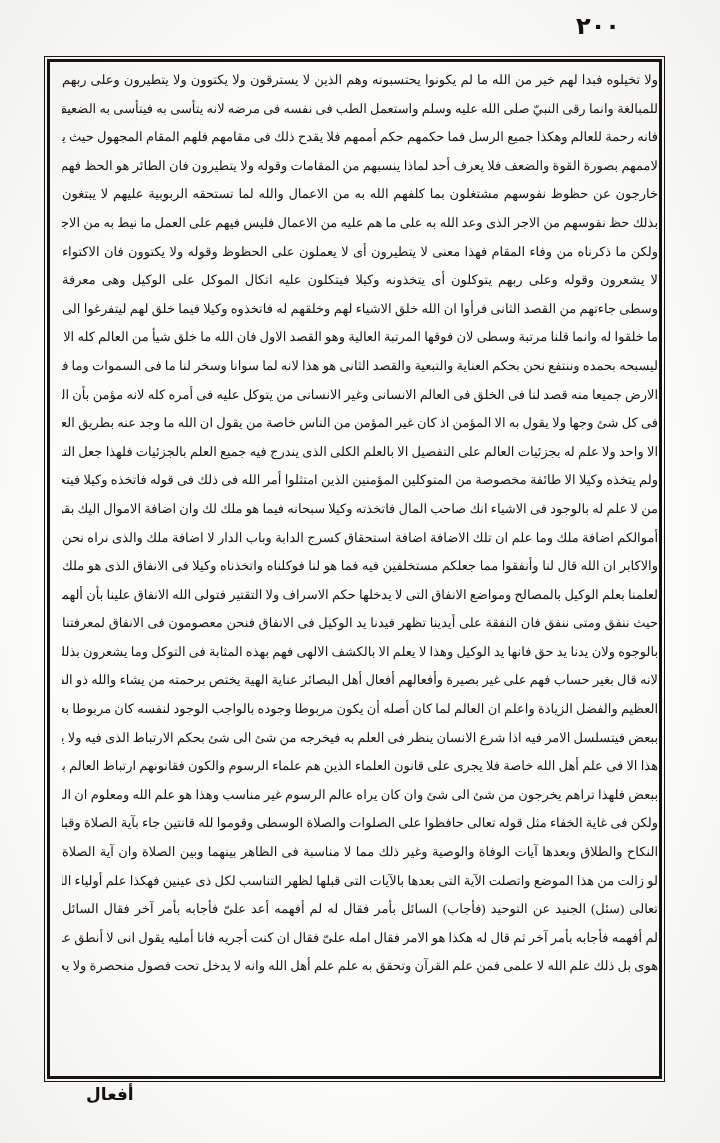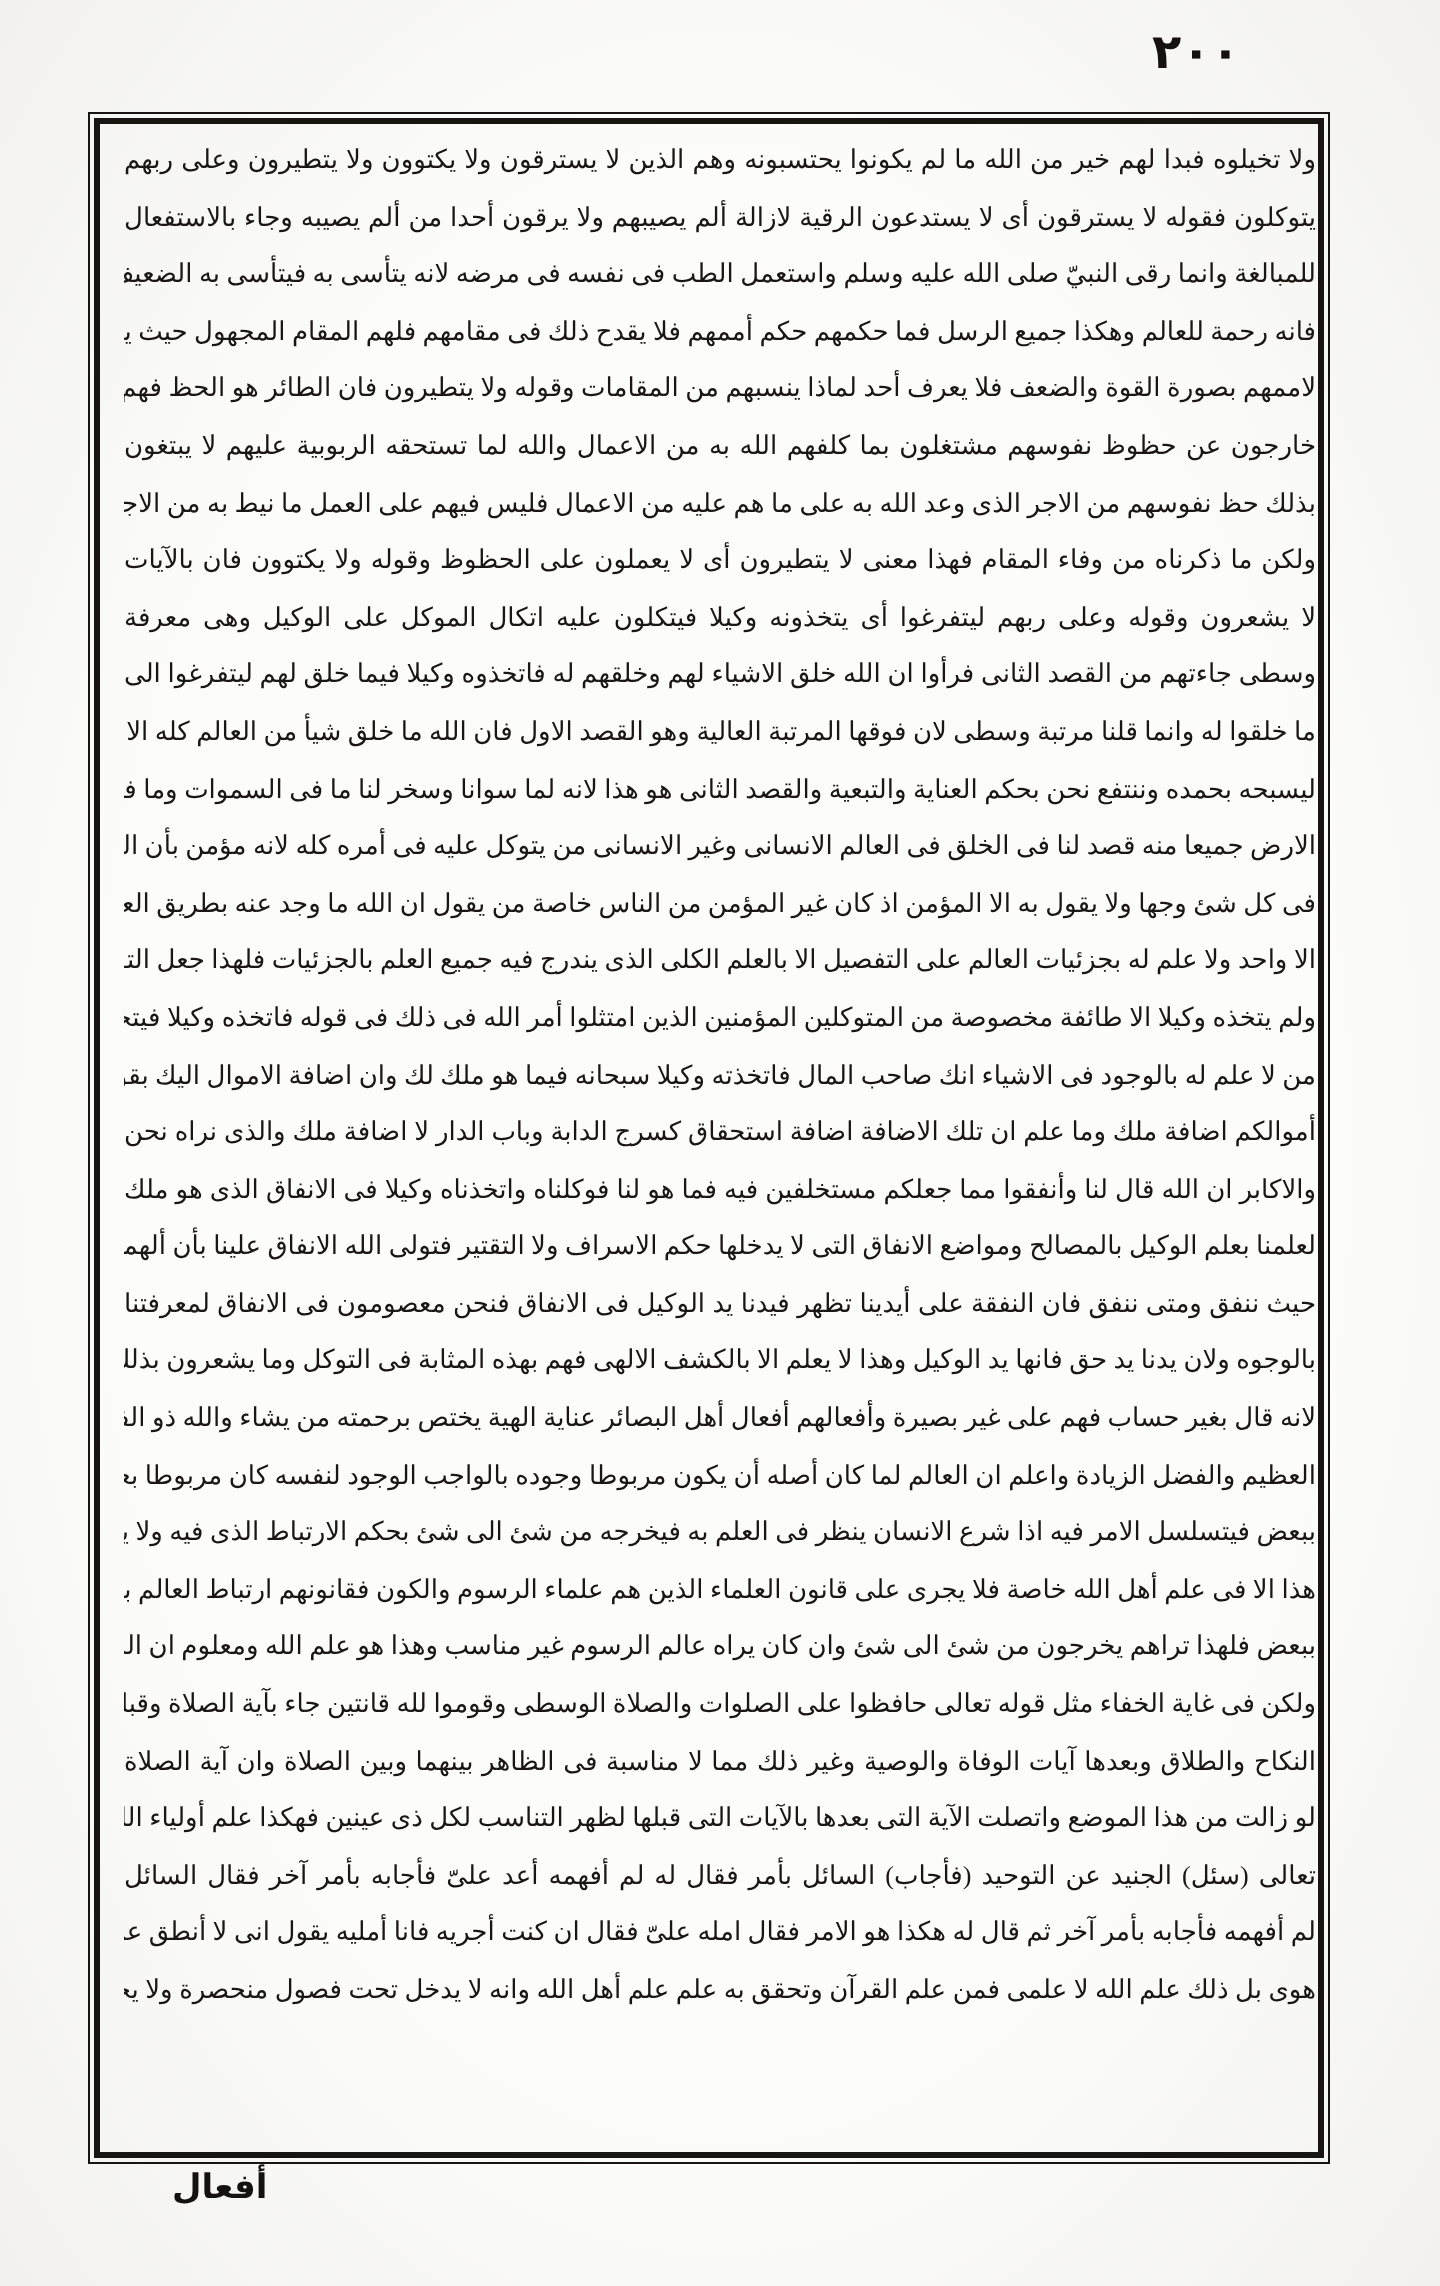"يتوكلون فقوله لا يسترقون أى" div.text-line { html: <div>يتوكلون فقوله لا يسترقون أى لا يستدعون الرقية لازالة ألم يصيبهم ولا يرقون أحدا من ألم يصيبه وجاء بالاستفعال</div> -> none }
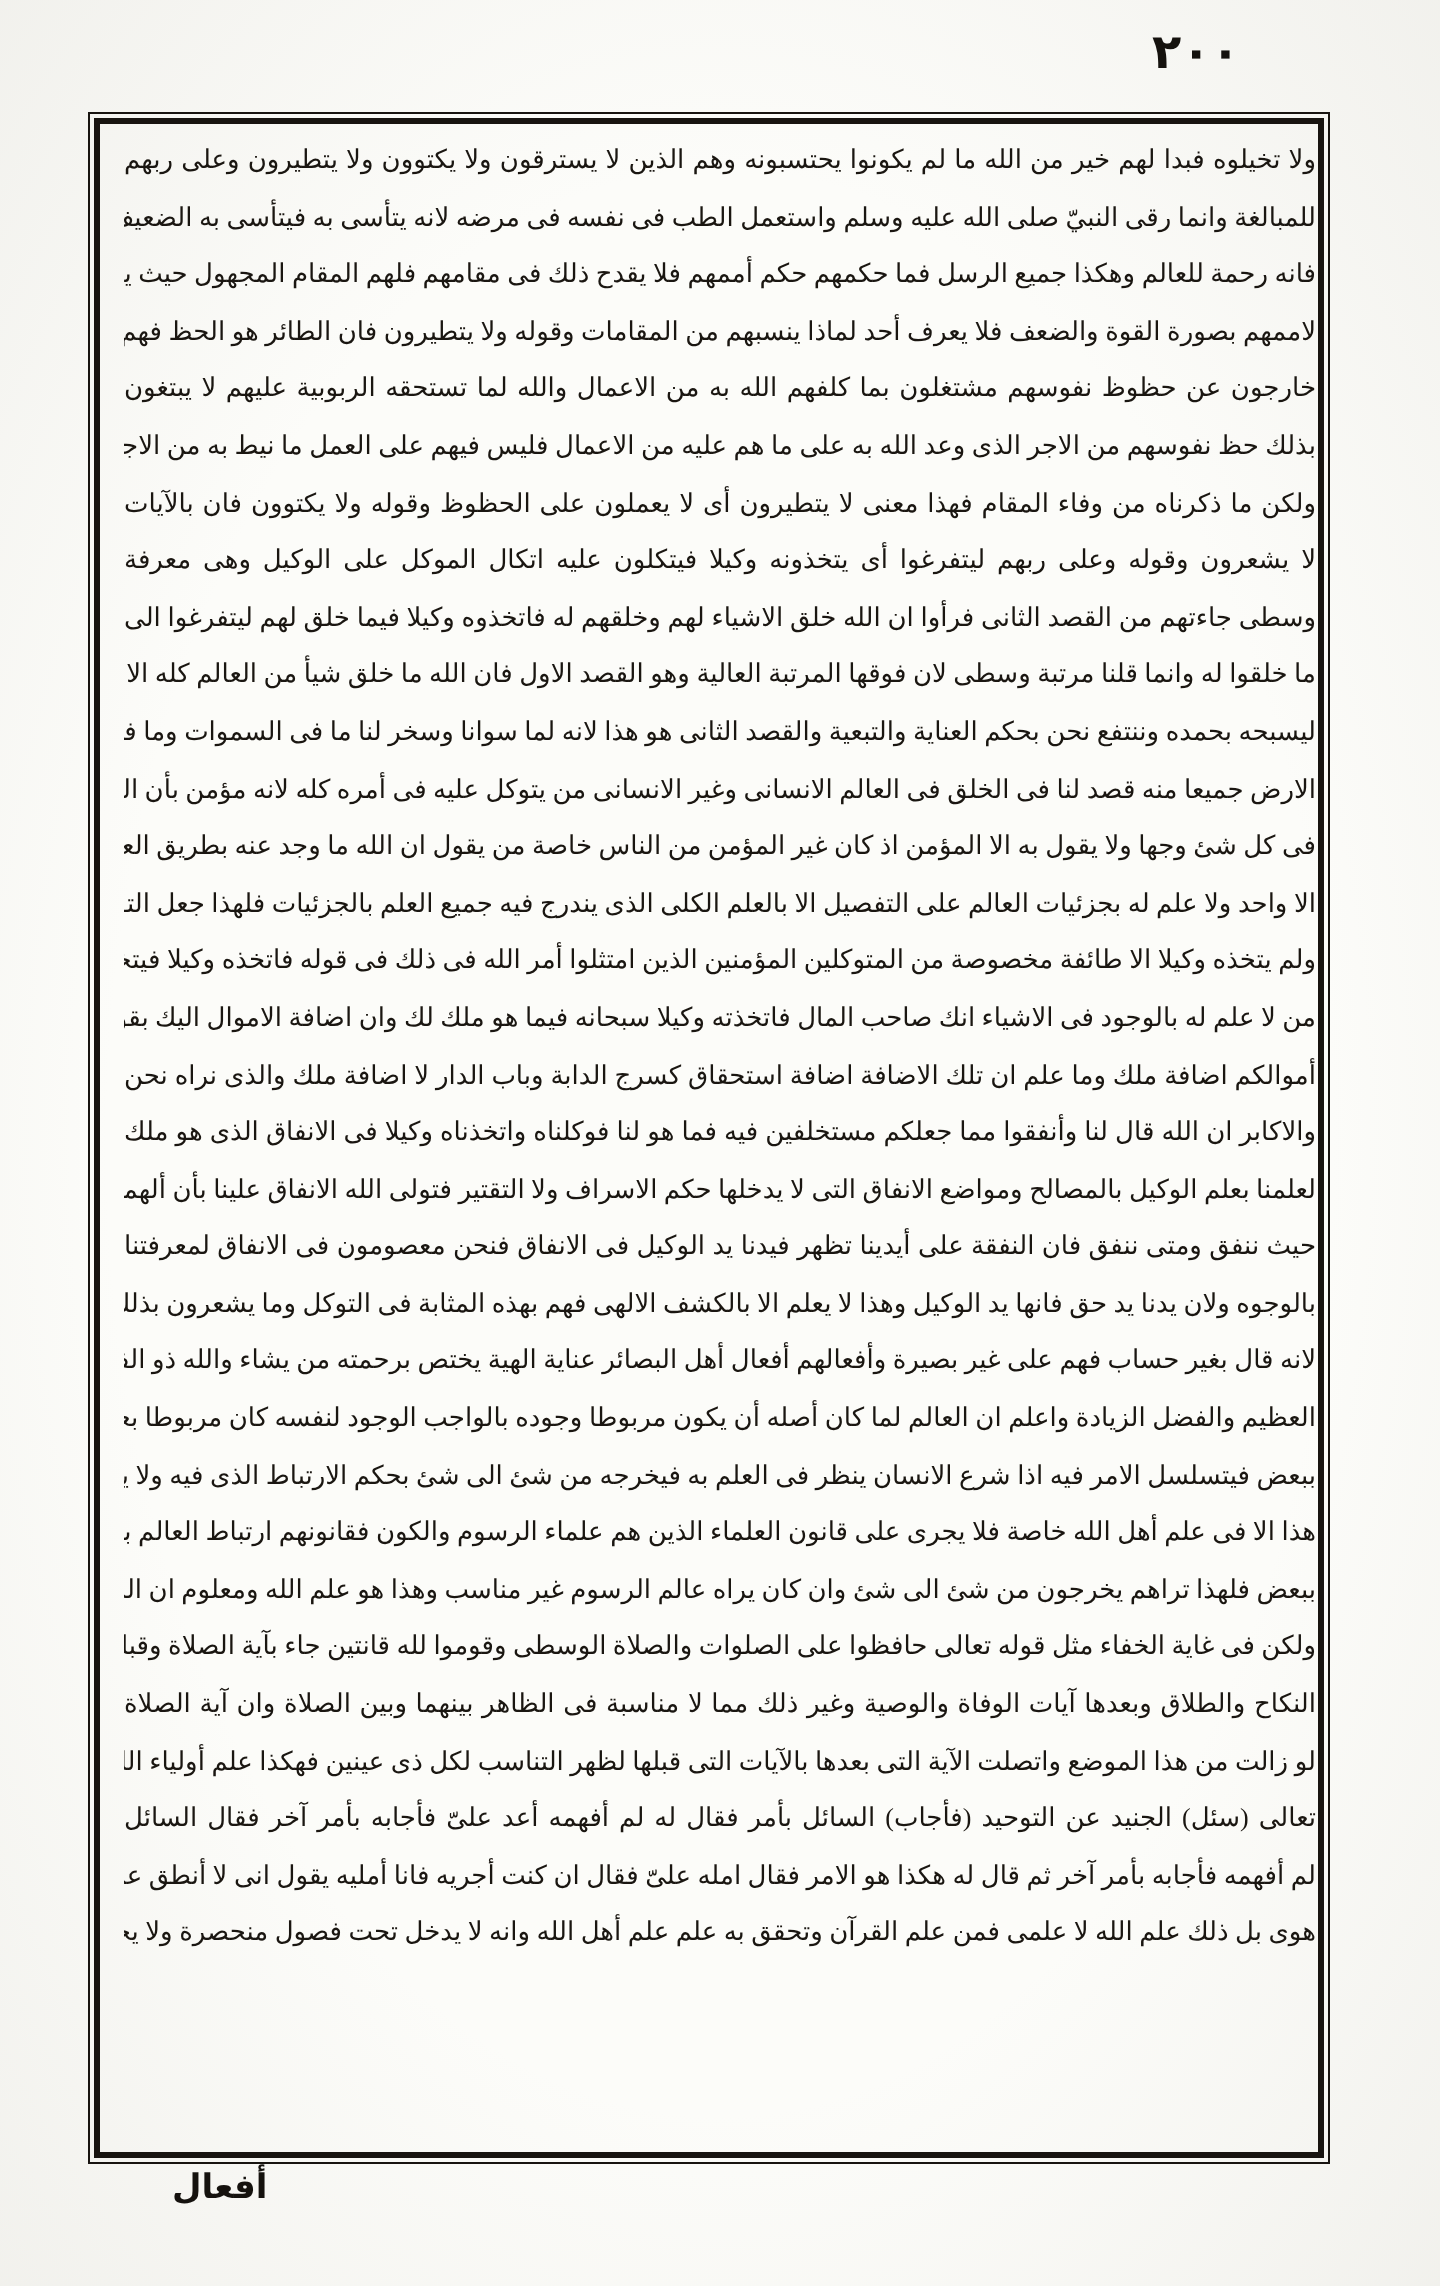"ولكن ما ذكرناه من وفاء" div.text-line { text: بالآيات -> الاكتواء }
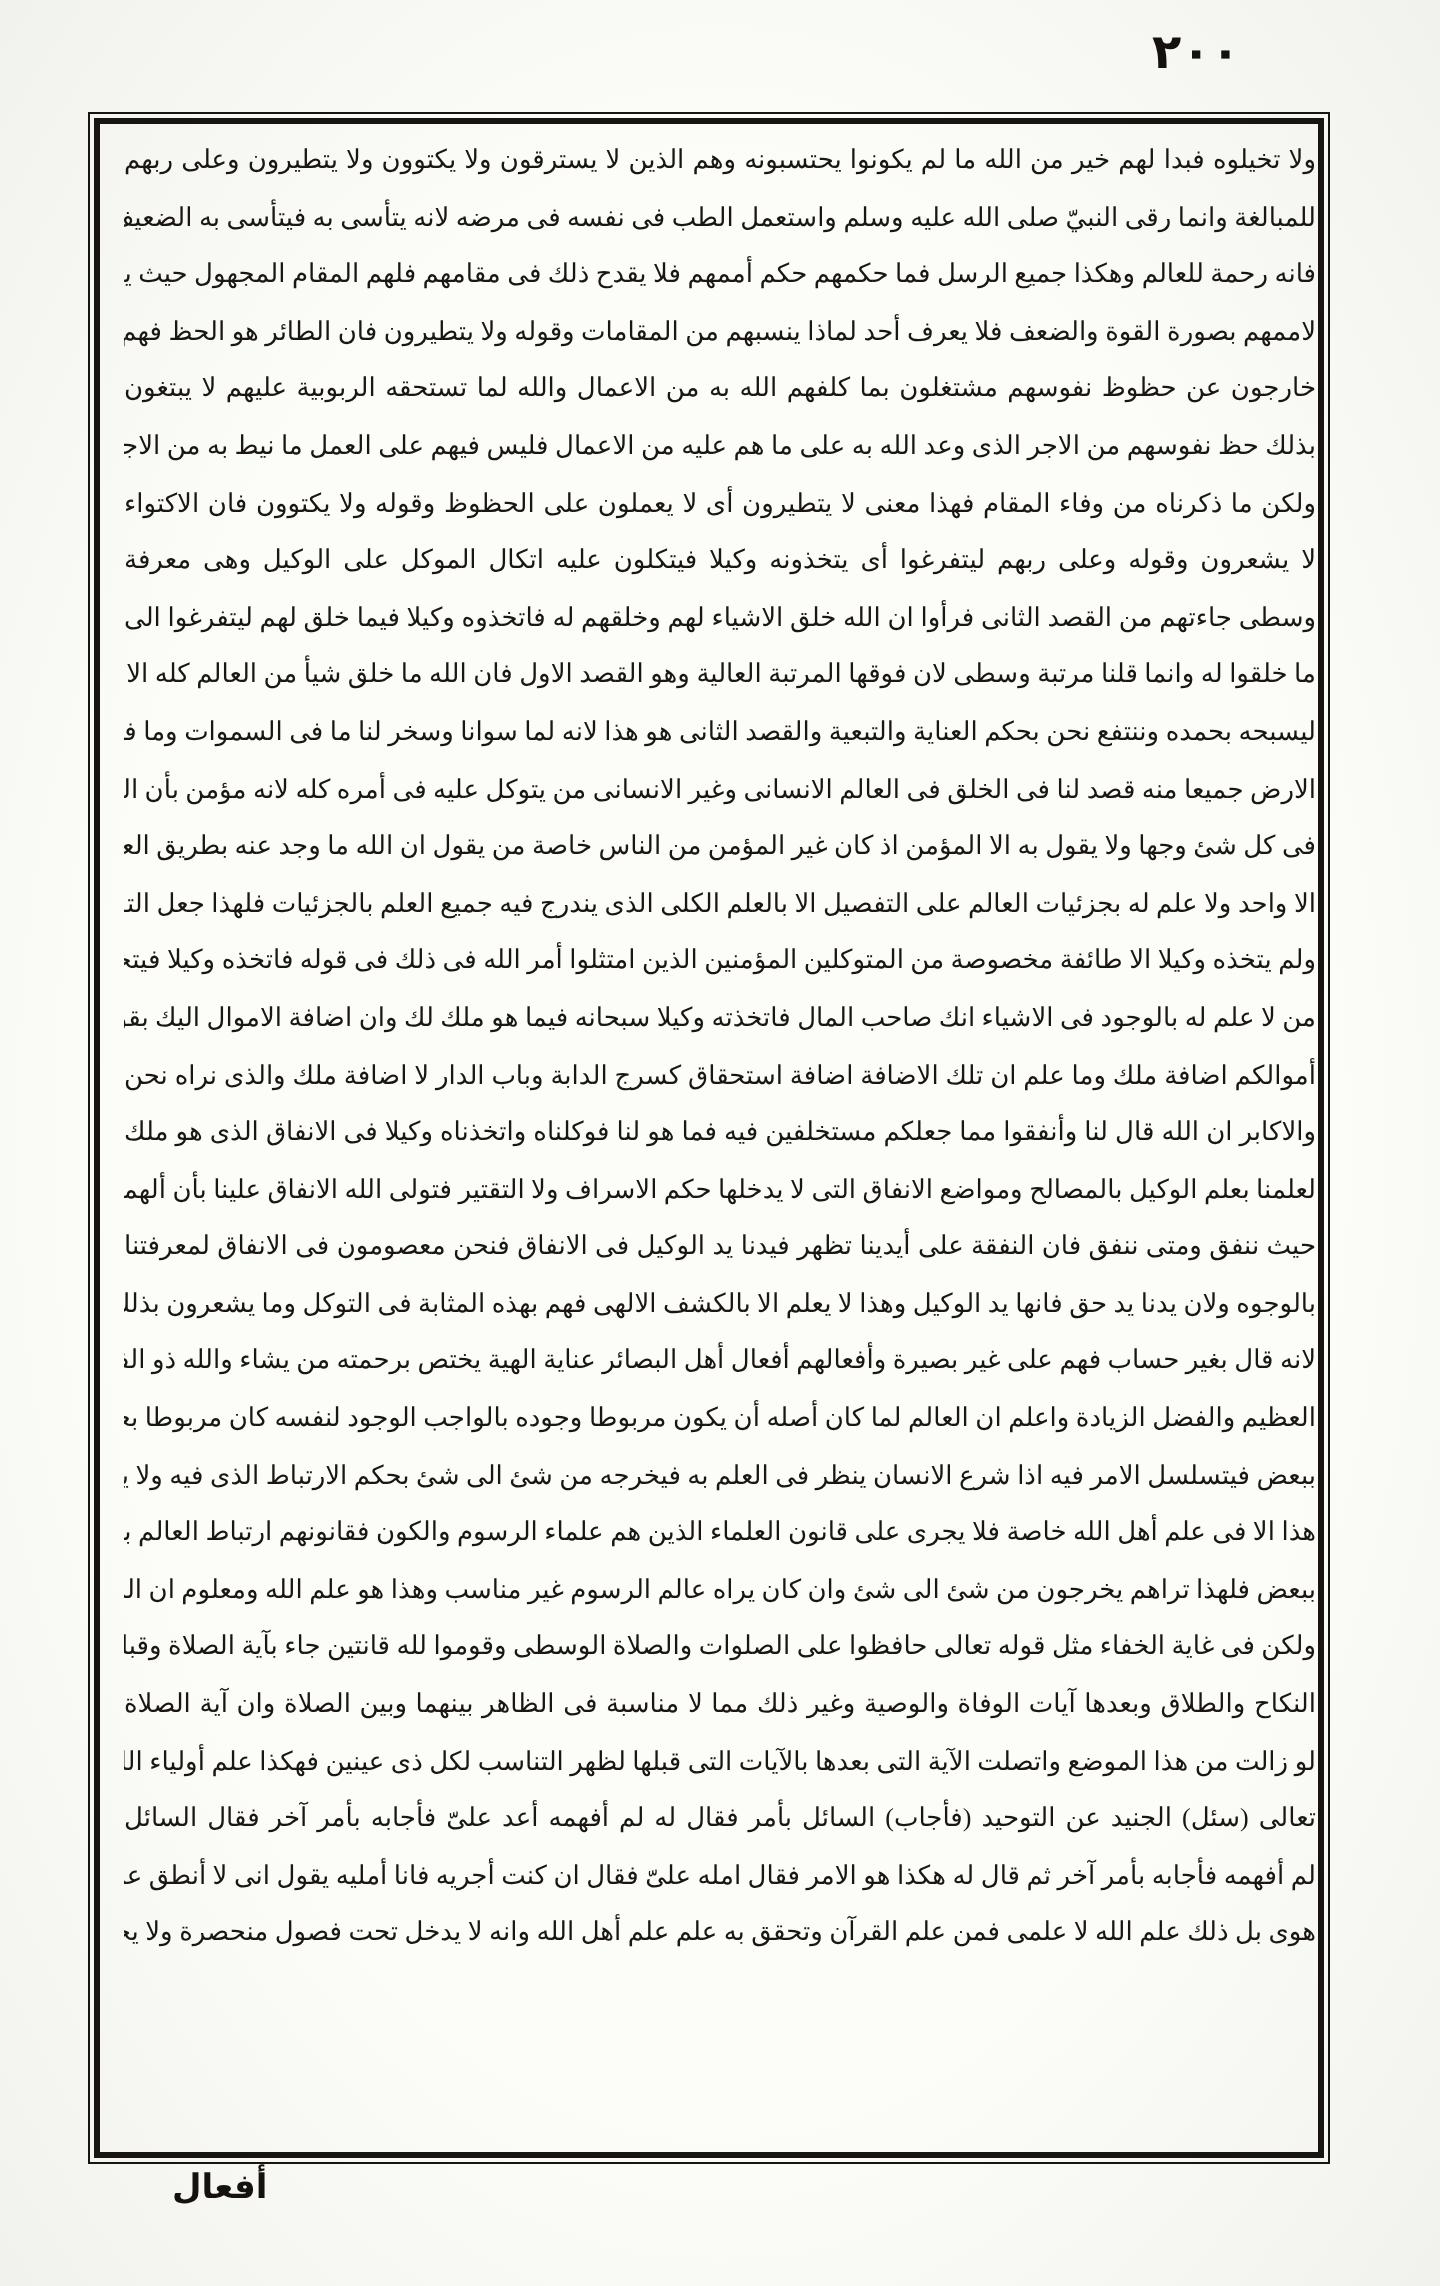"لا يشعرون وقوله وعلى ربهم" div.text-line { text: ليتفرغوا -> يتوكلون }
